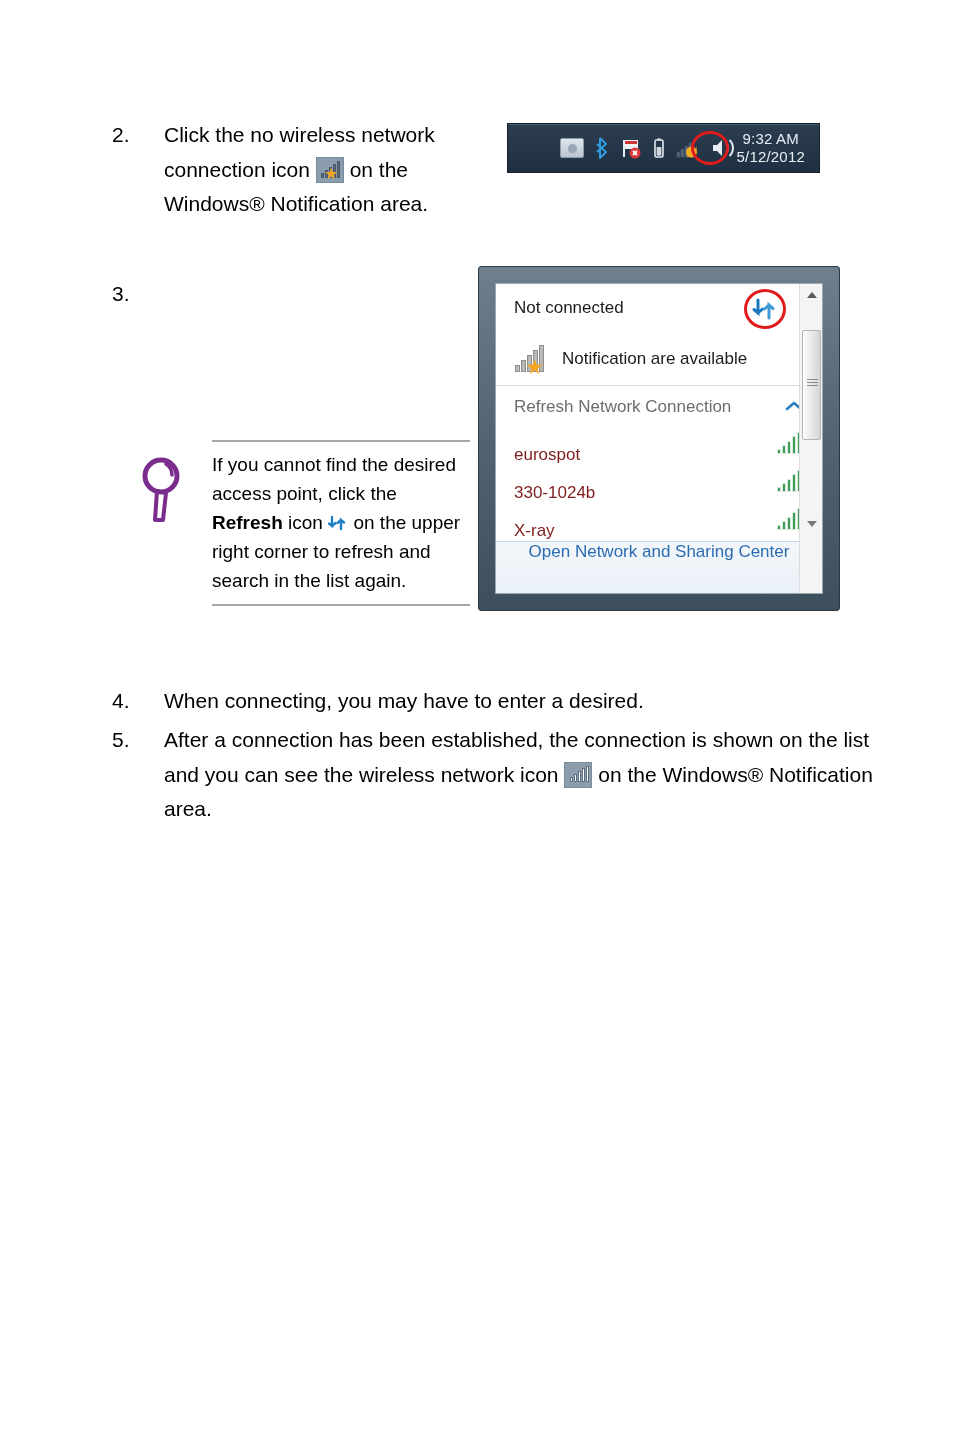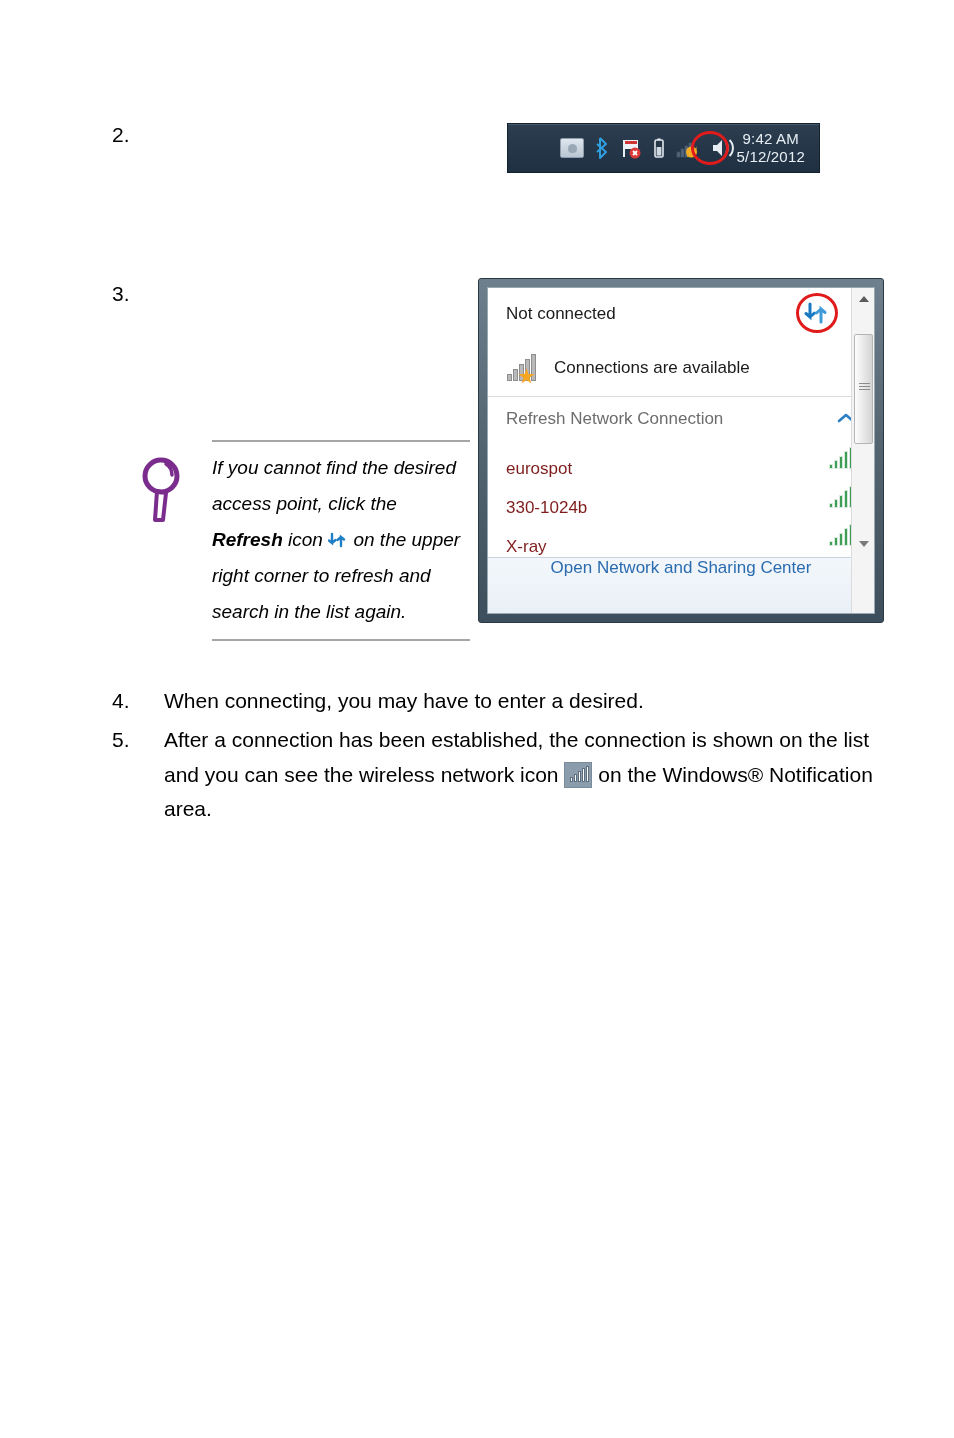"Click the no wireless network" div.step-body { html: none -> <div> <span>Click the no wireless network connection icon</span> <span> <span> <i></i> <i></i> <i></i> <i></i> <i></i> </span> <span></span> </span> <span>on the Windows® Notification area.</span> </div> }
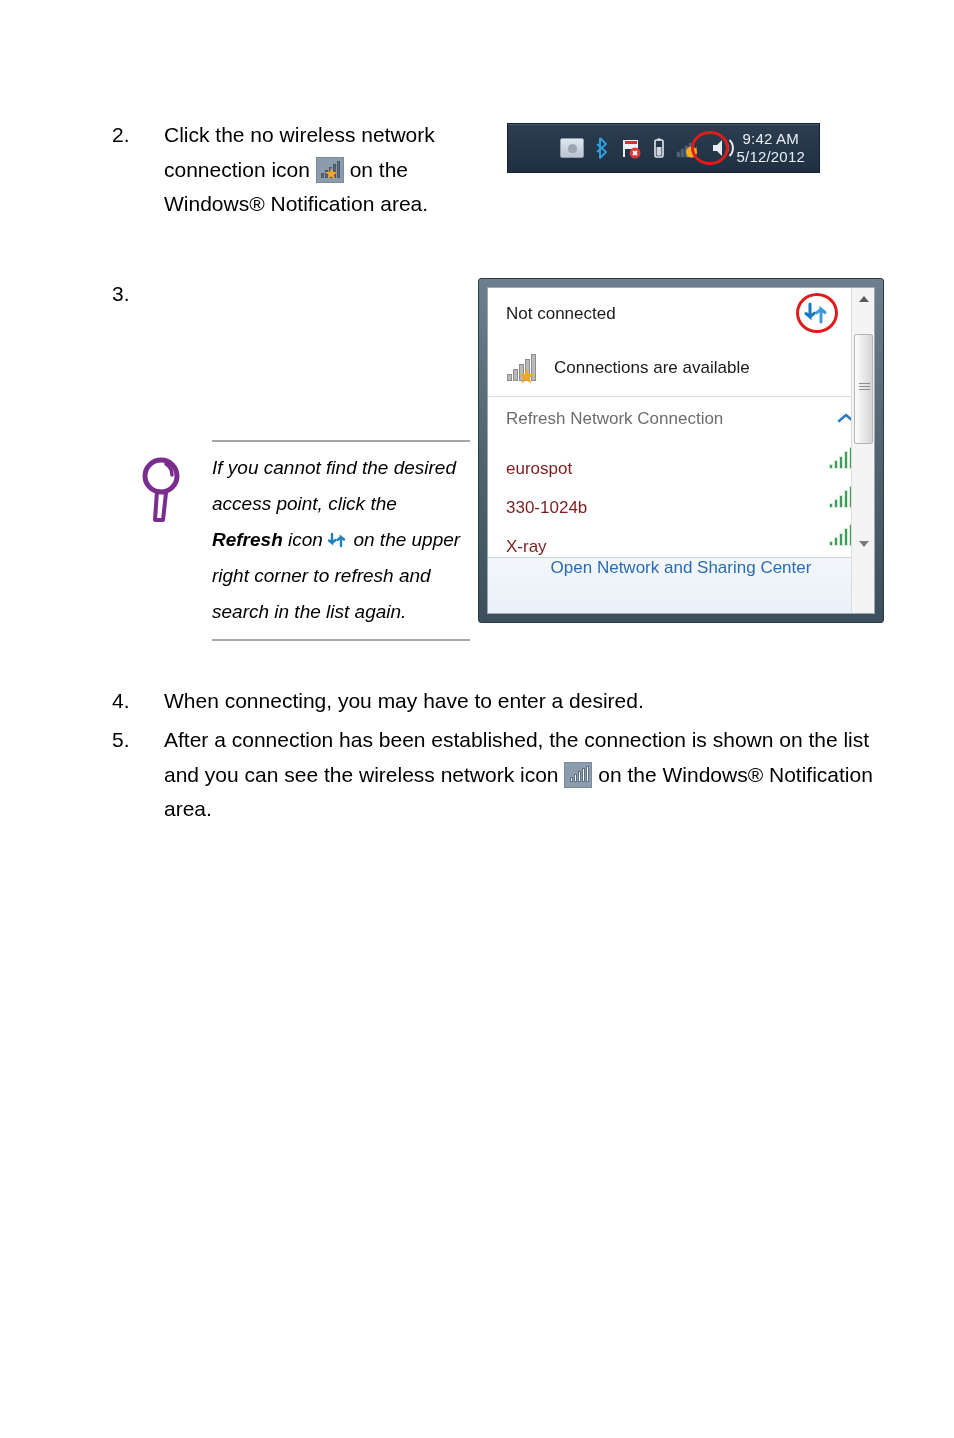"9:42 AM" div { text: 9:42 -> 9:32 }
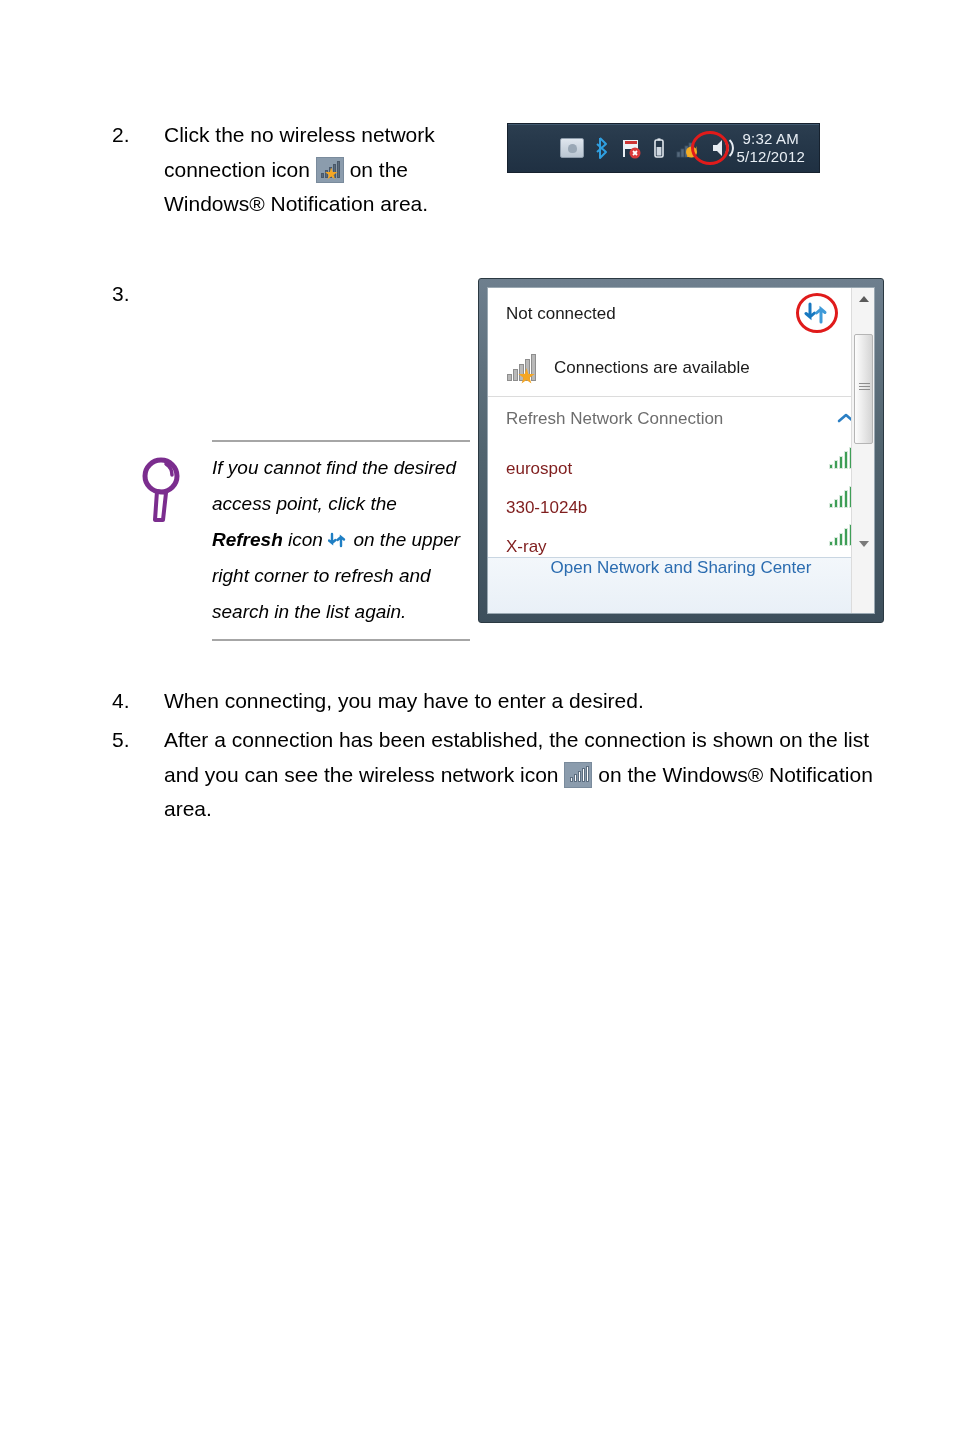"Not connected" #net-shot { padding: 8px -> 16px; top: 278px -> 266px; width: 406px -> 362px }
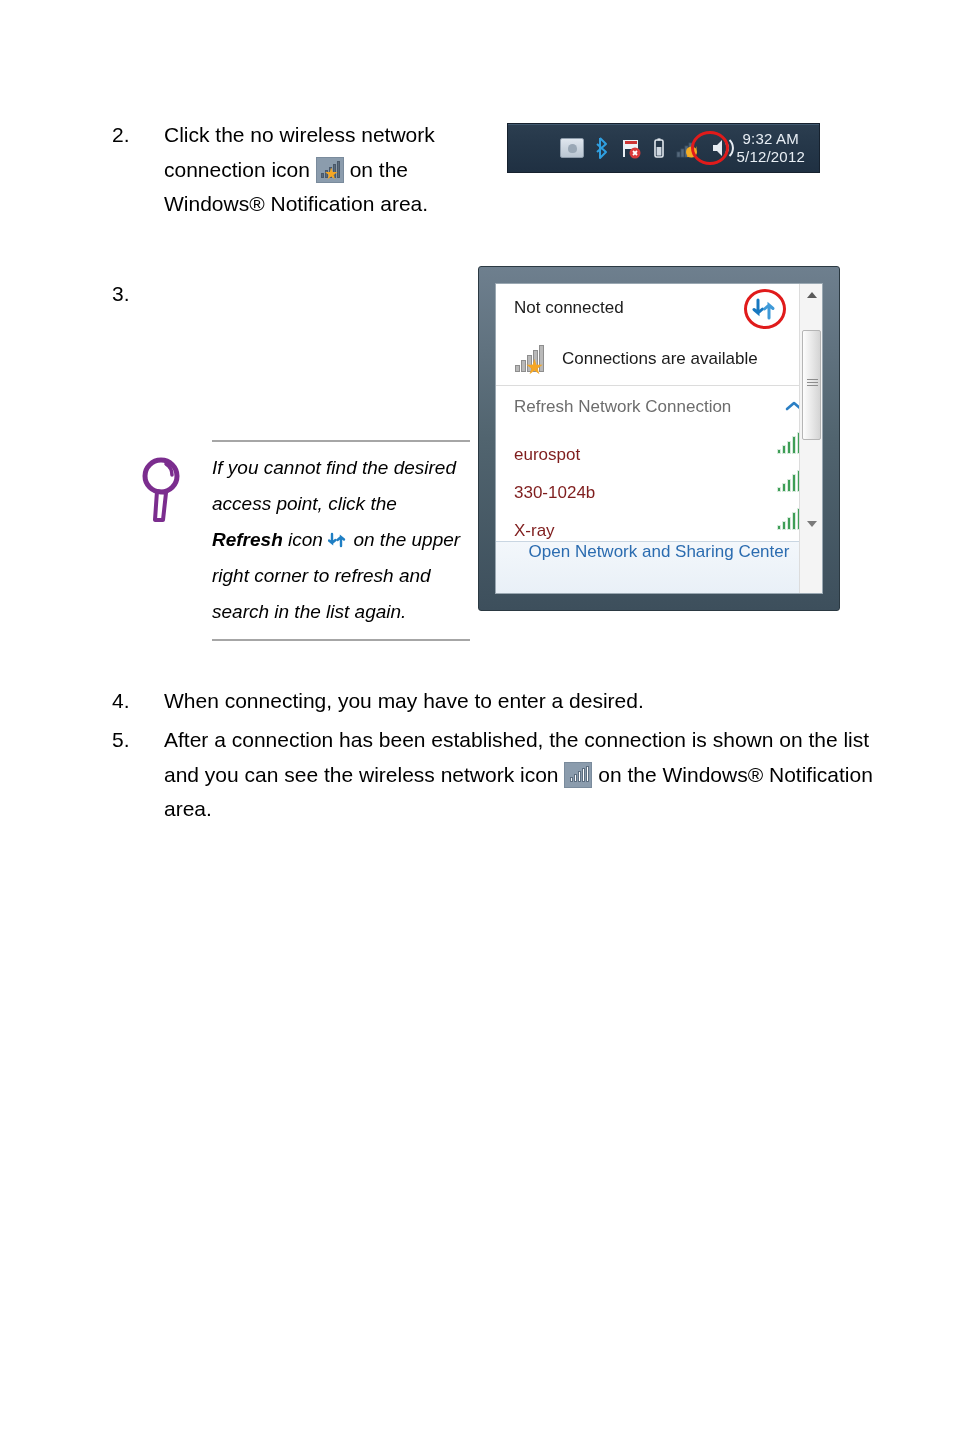"Connections are available" span { text: Connections -> Notification }
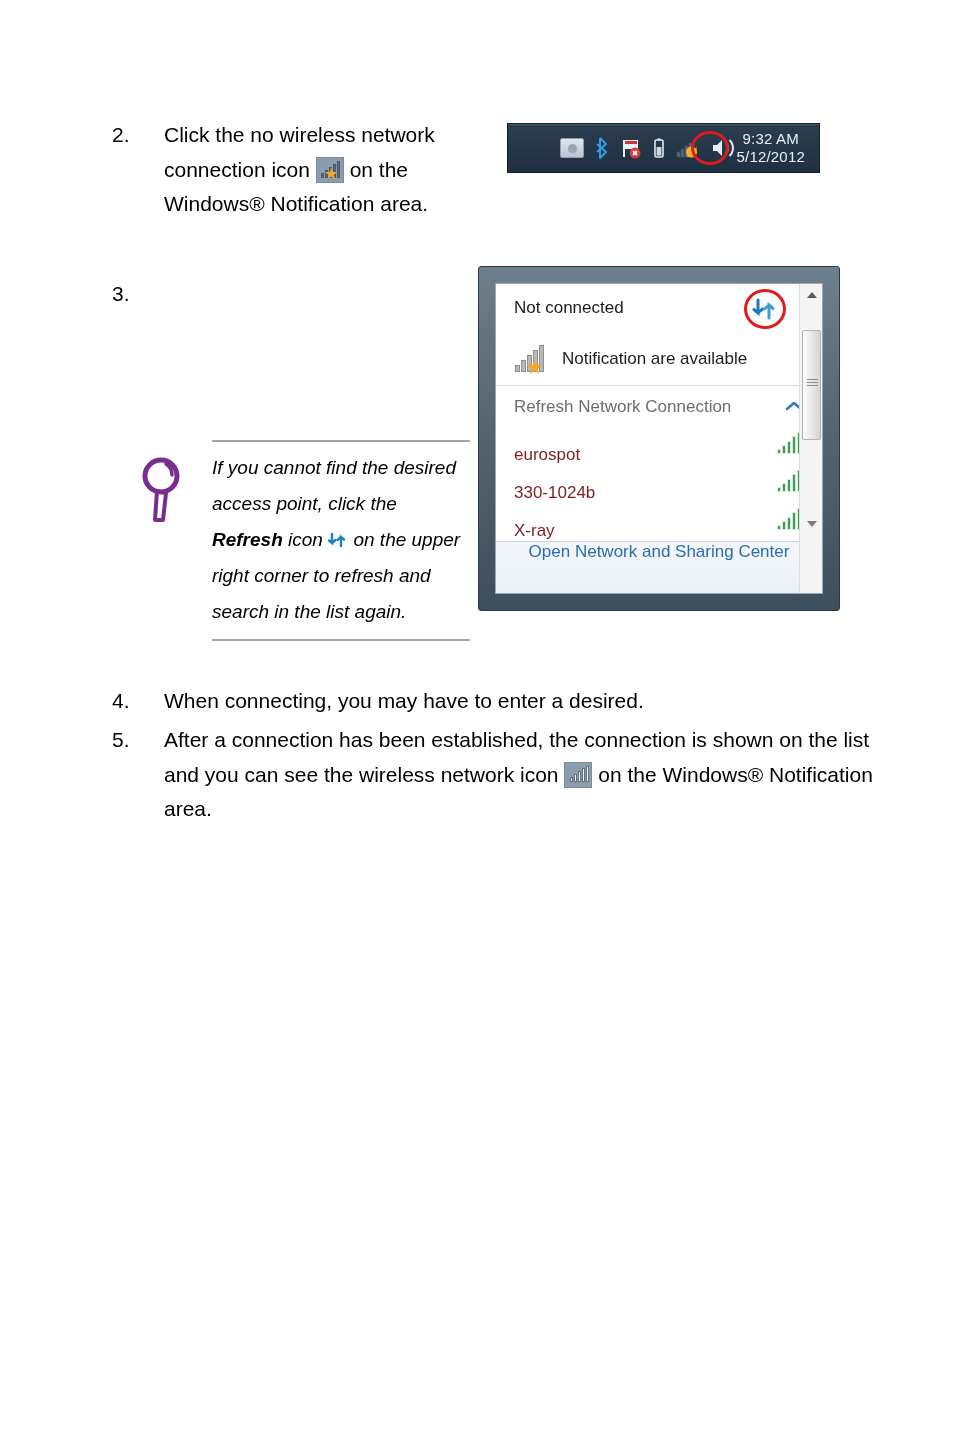"If you cannot find the" #note .note-text { font-style: italic -> none; line-height: 36px -> 29px }
